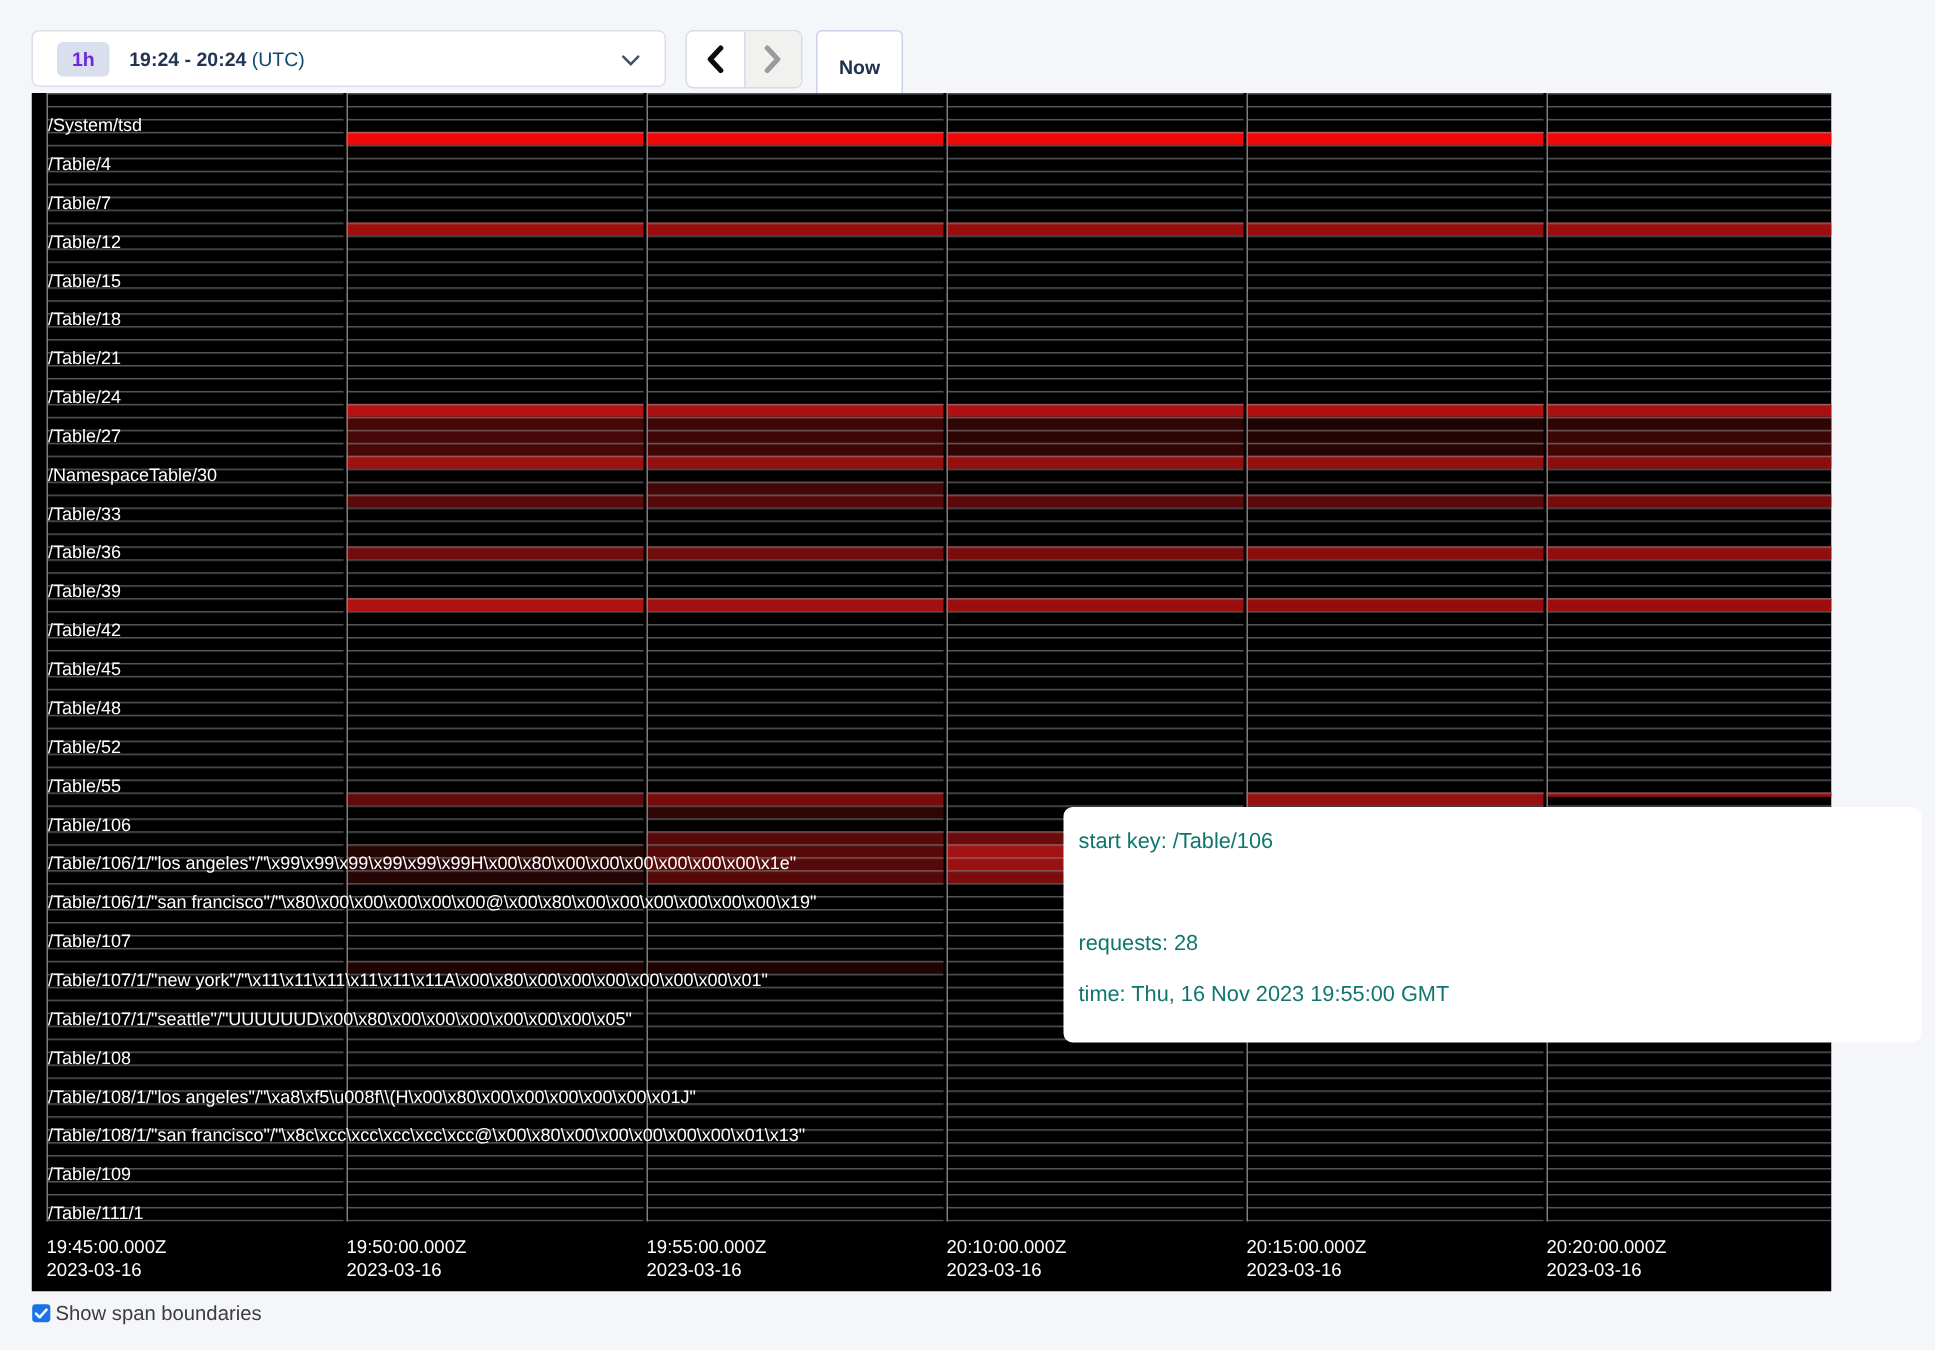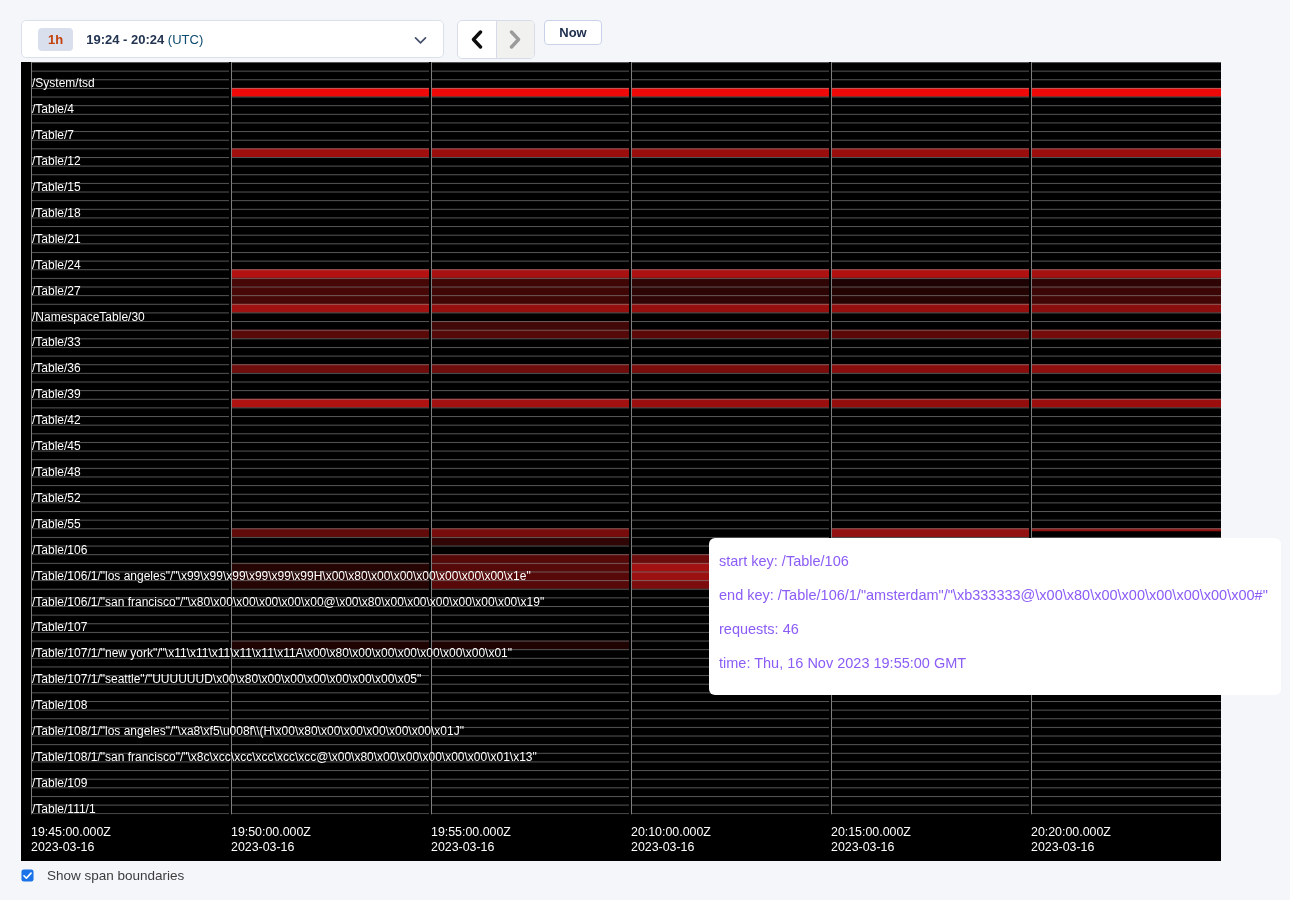"1h" .badge { color: #c2410c -> #6d28d9 }
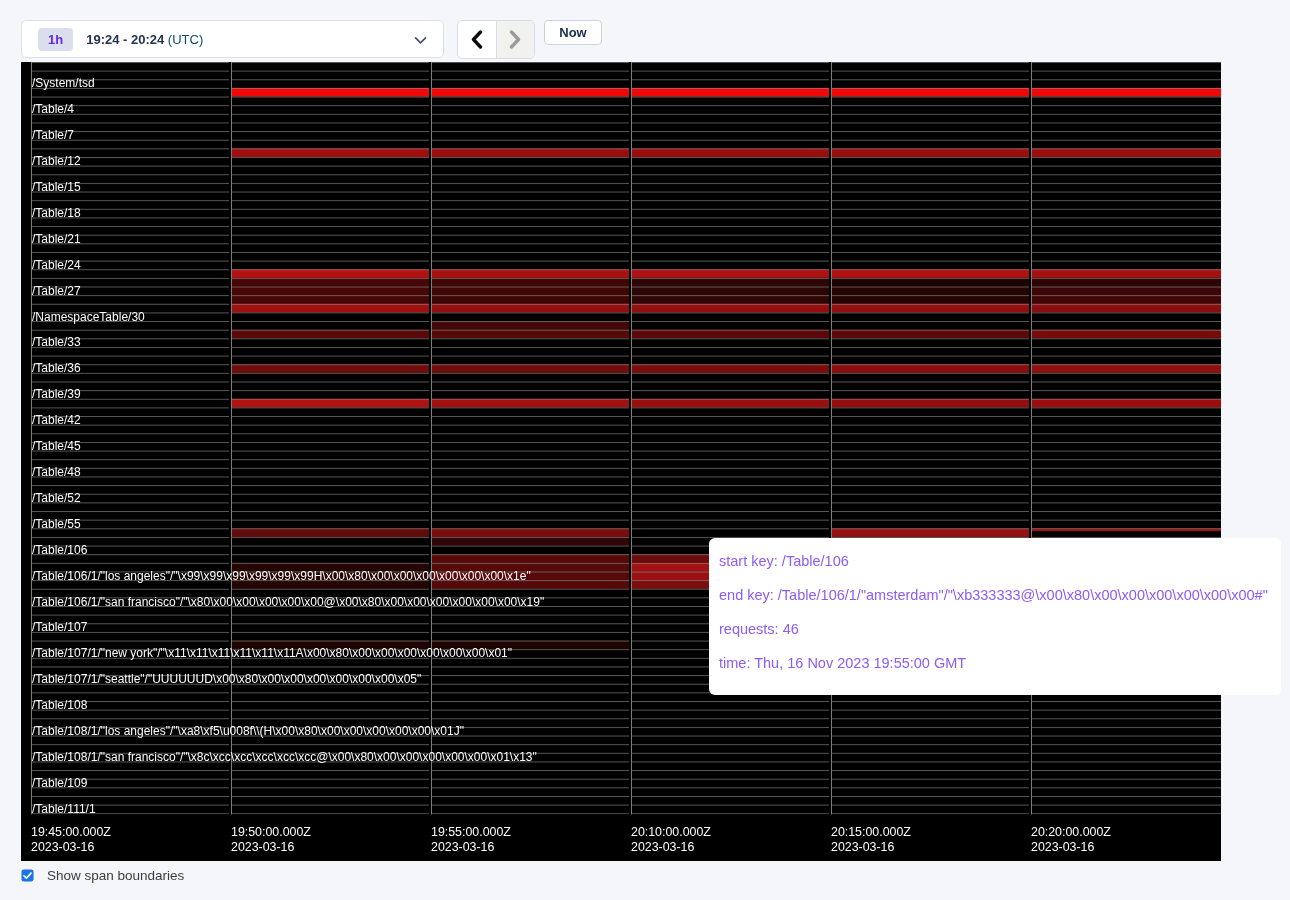"Now" .nowbtn { height: 25px -> 49px }
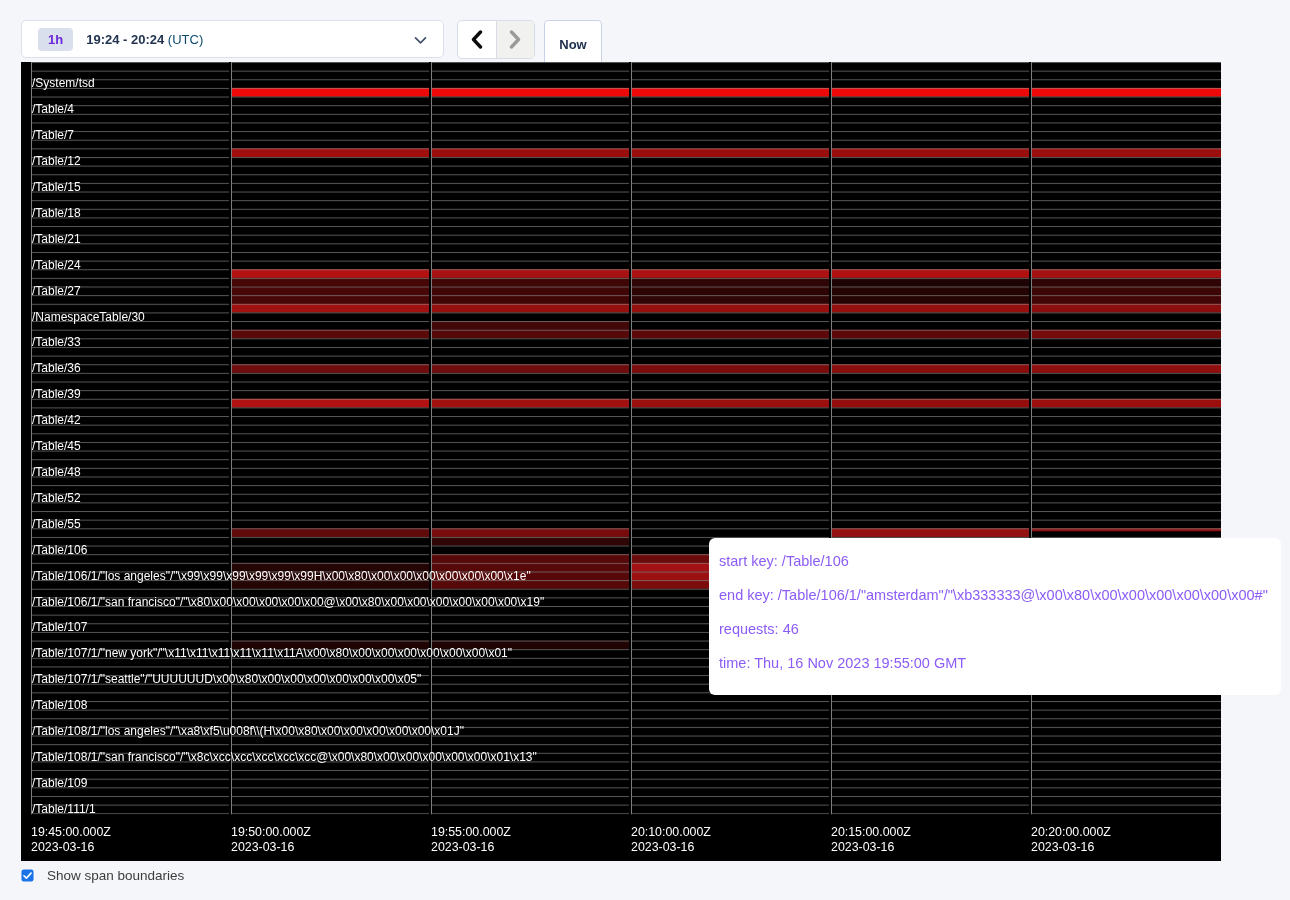"start key: /Table/106" .tooltip { color: #8b5cf6 -> #0f766e }
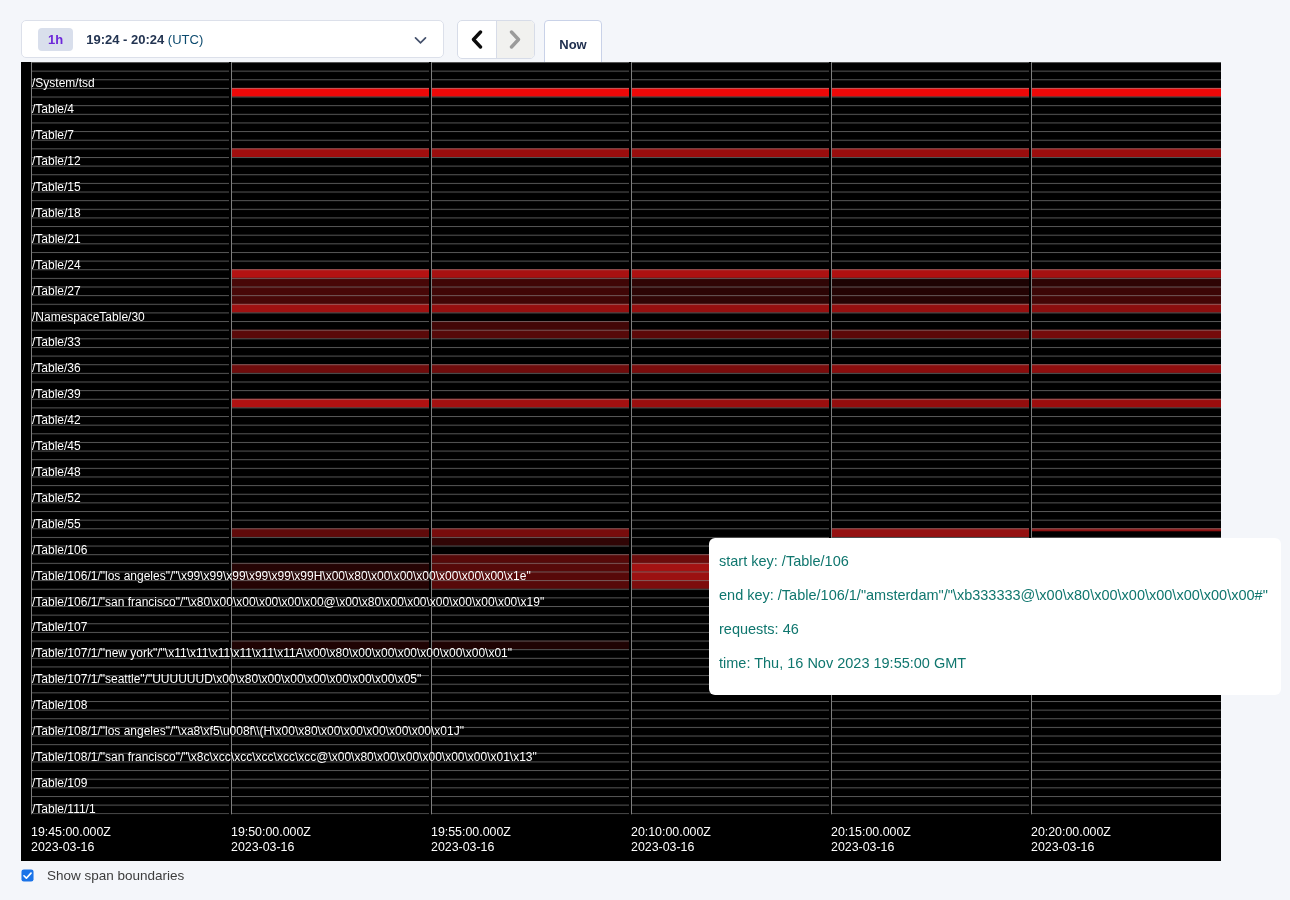"end key:" div { html: <div>end key: /Table/106/1/"amsterdam"/"\xb333333@\x00\x80\x00\x00\x00\x00\x00\x00#"</div> -> none }
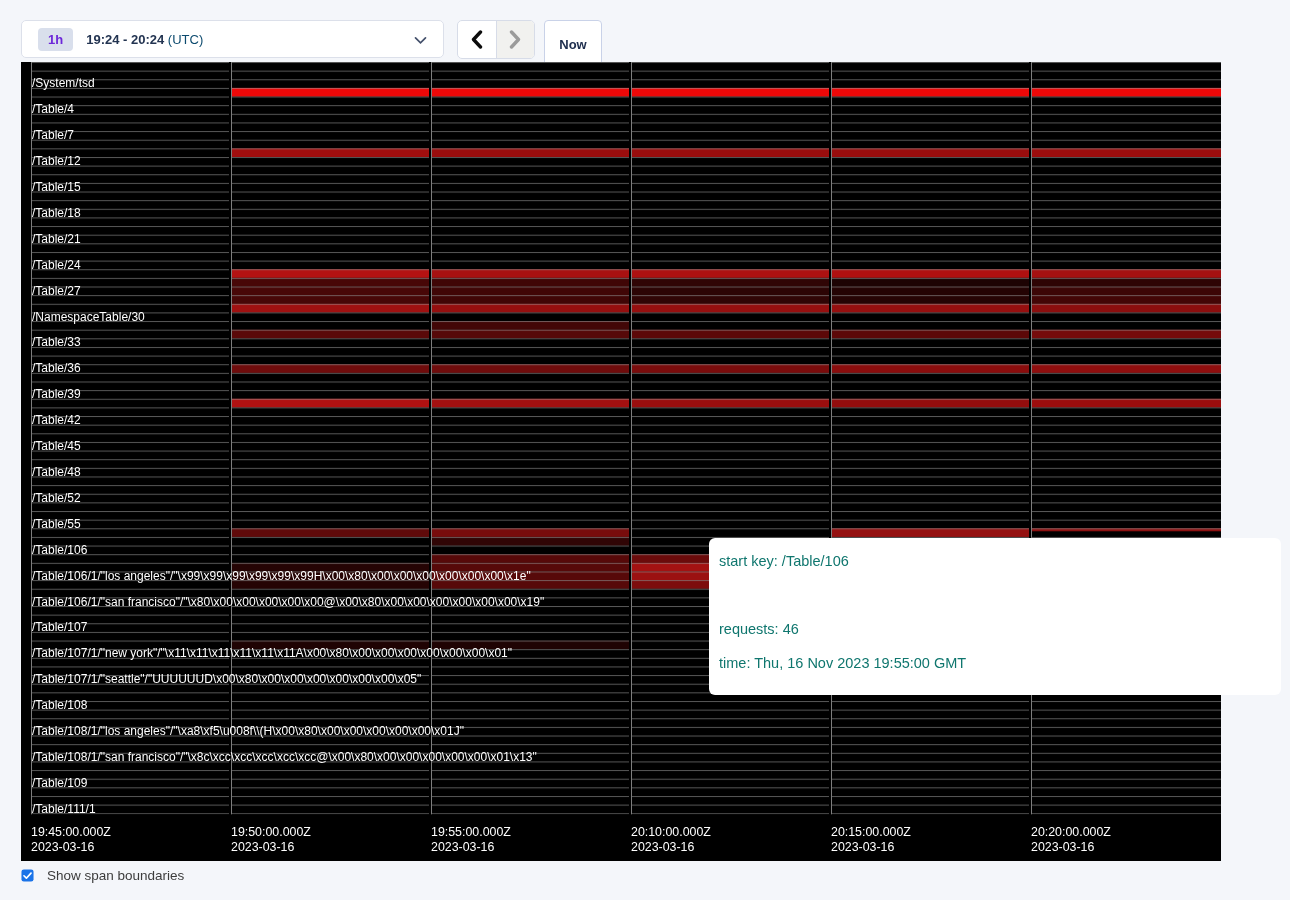"requests: 46" div { text: 46 -> 28 }
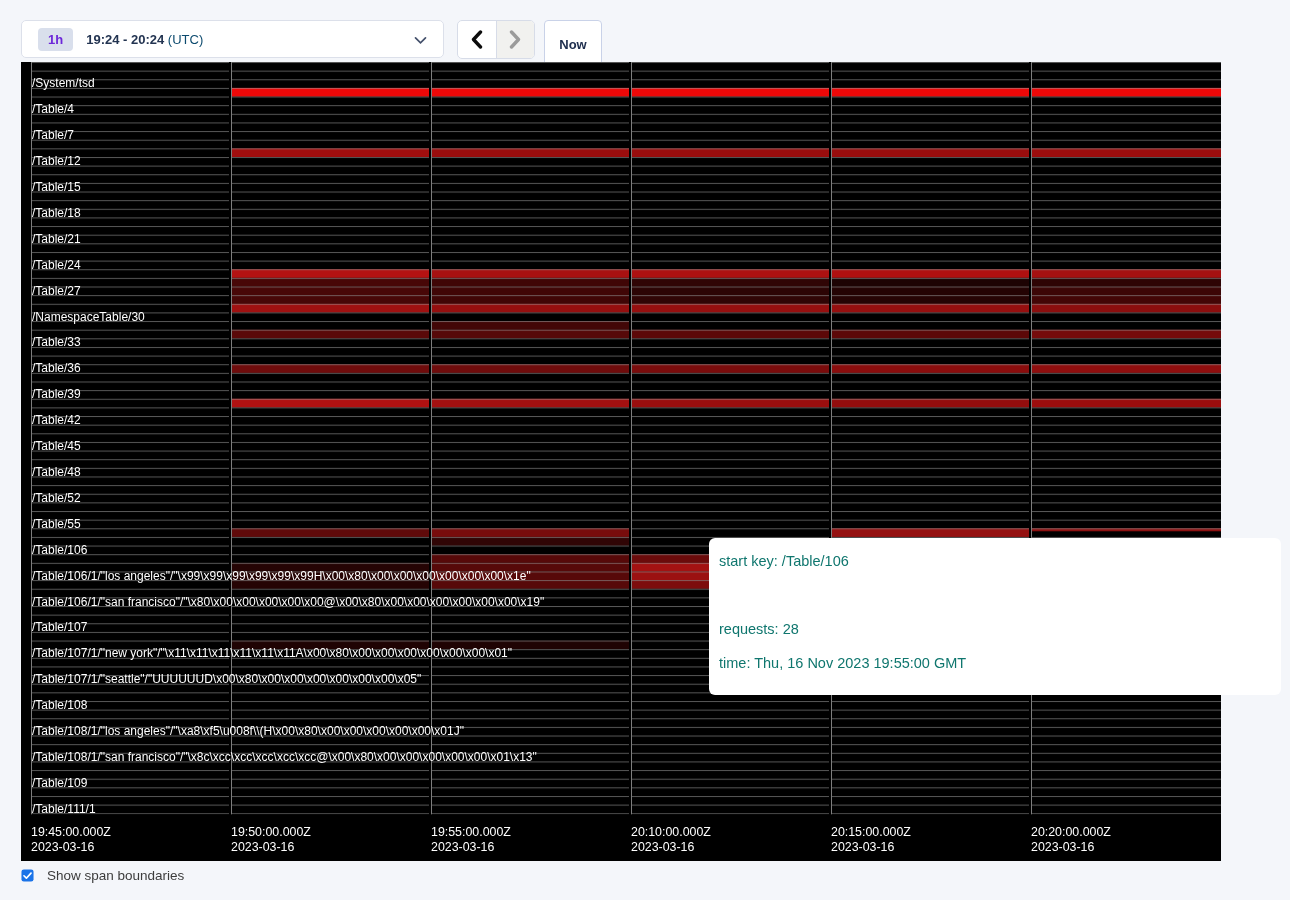"Show span boundaries" .cbl { margin-left: 13px -> 3px }
